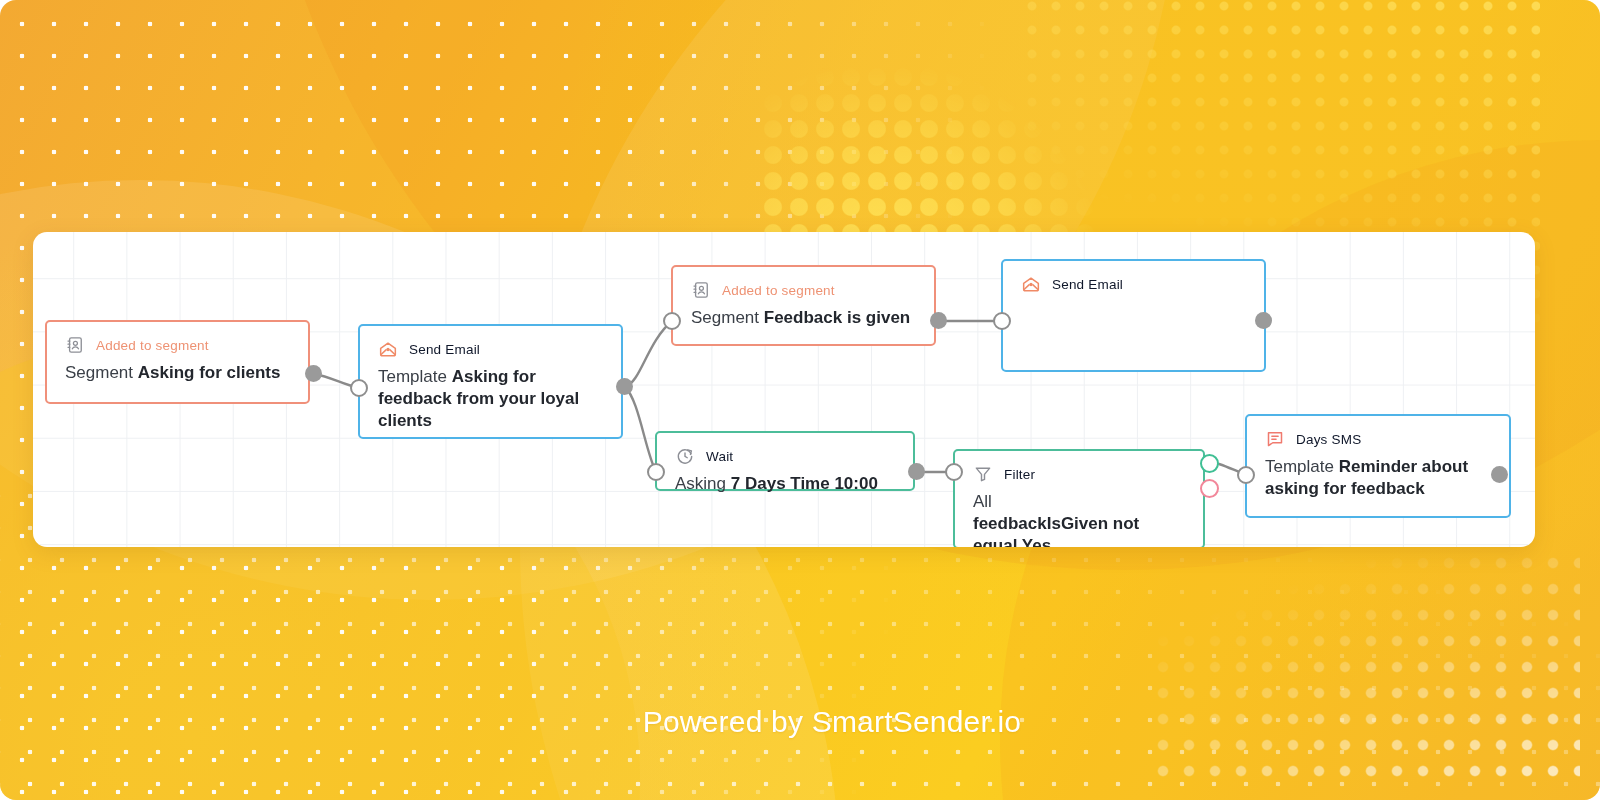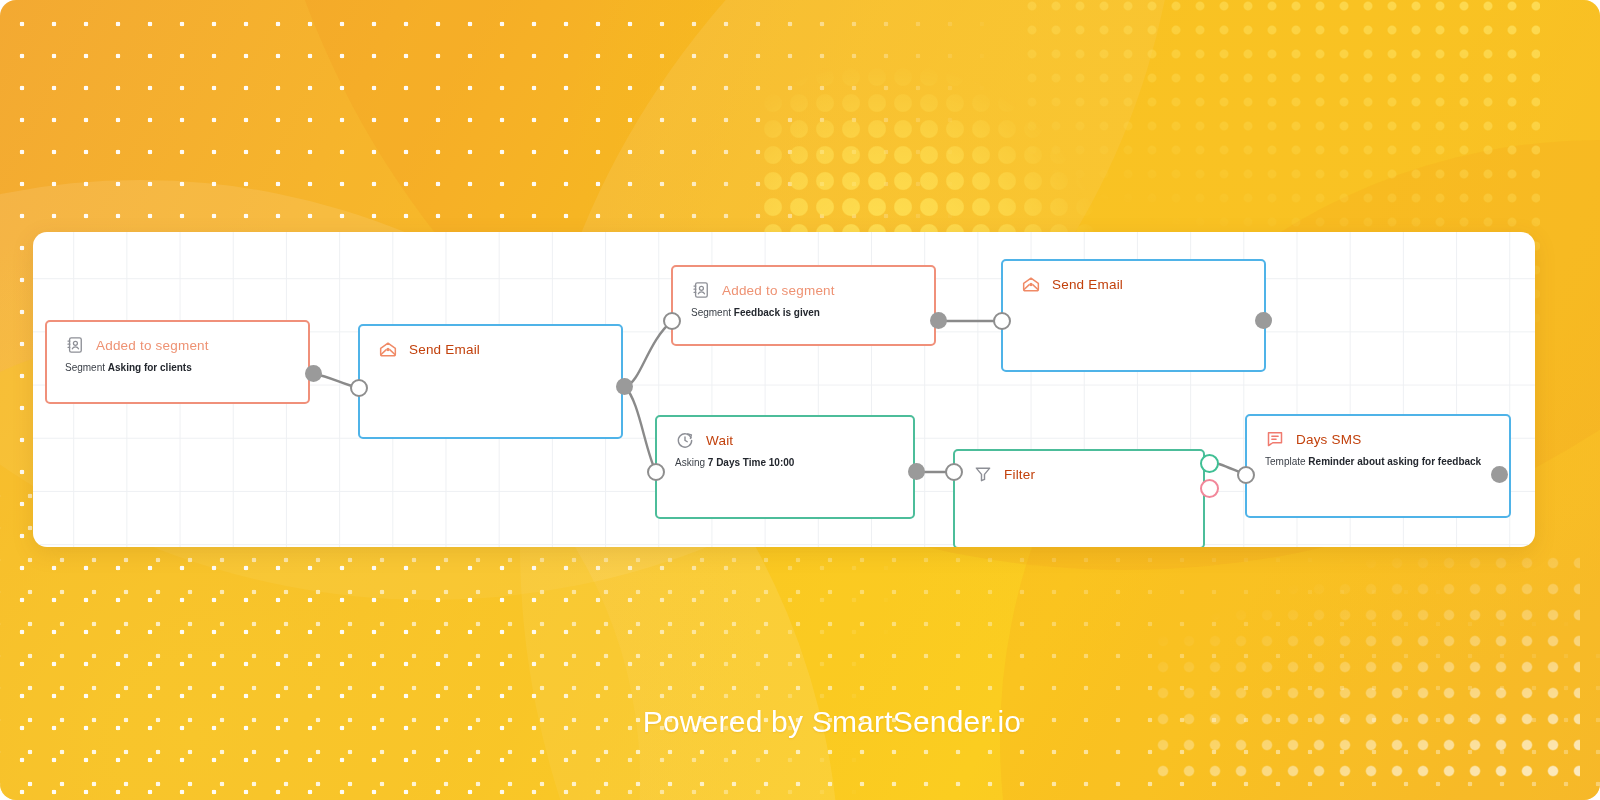"Send Email" .node-type { color: #c2410c -> #0f172a }
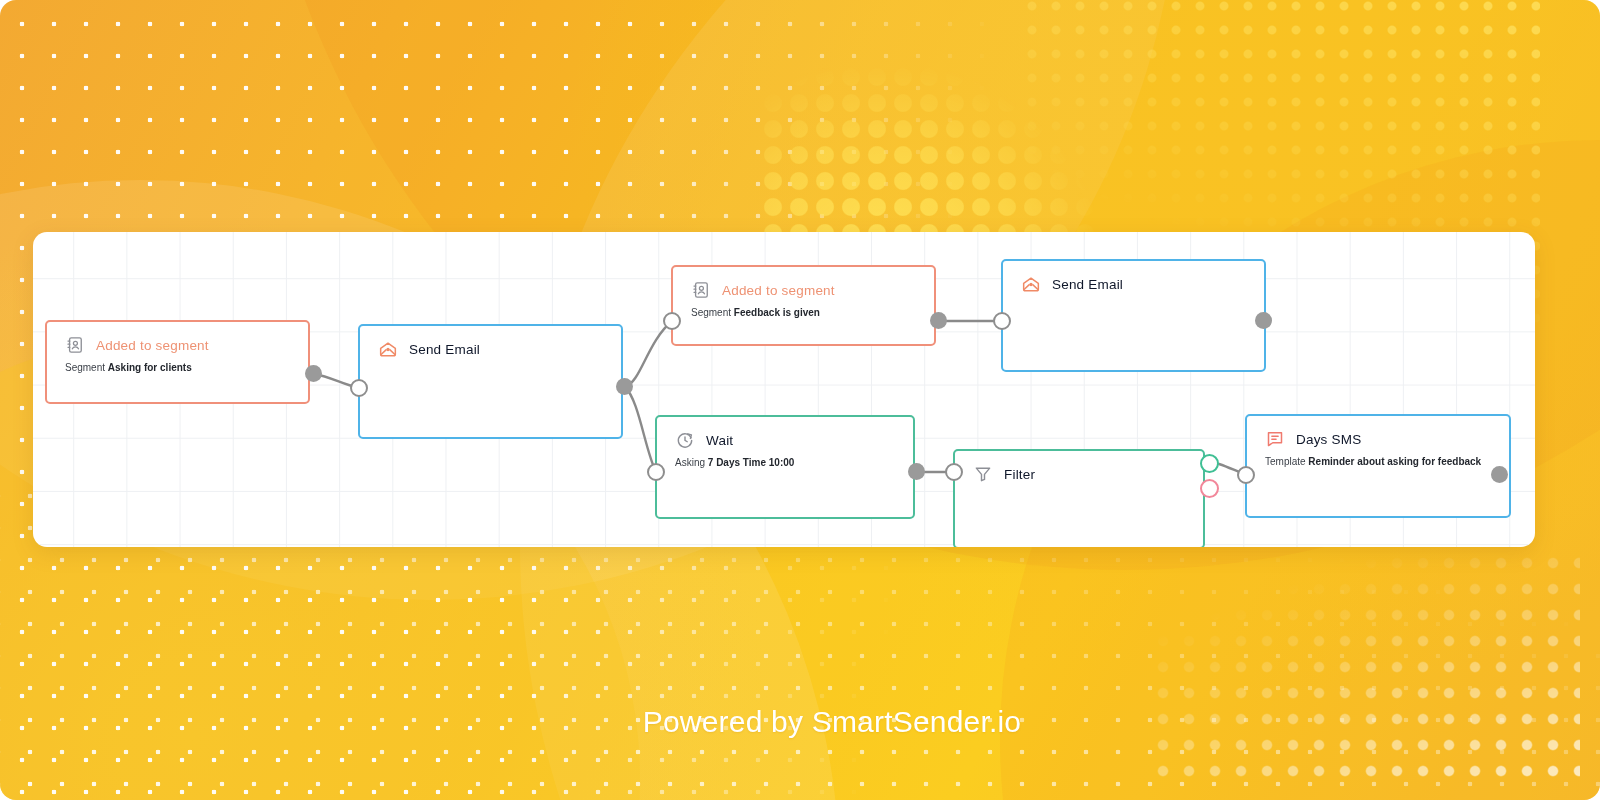"Segment Feedback is given" .node-body { font-size: 10px -> 17px }
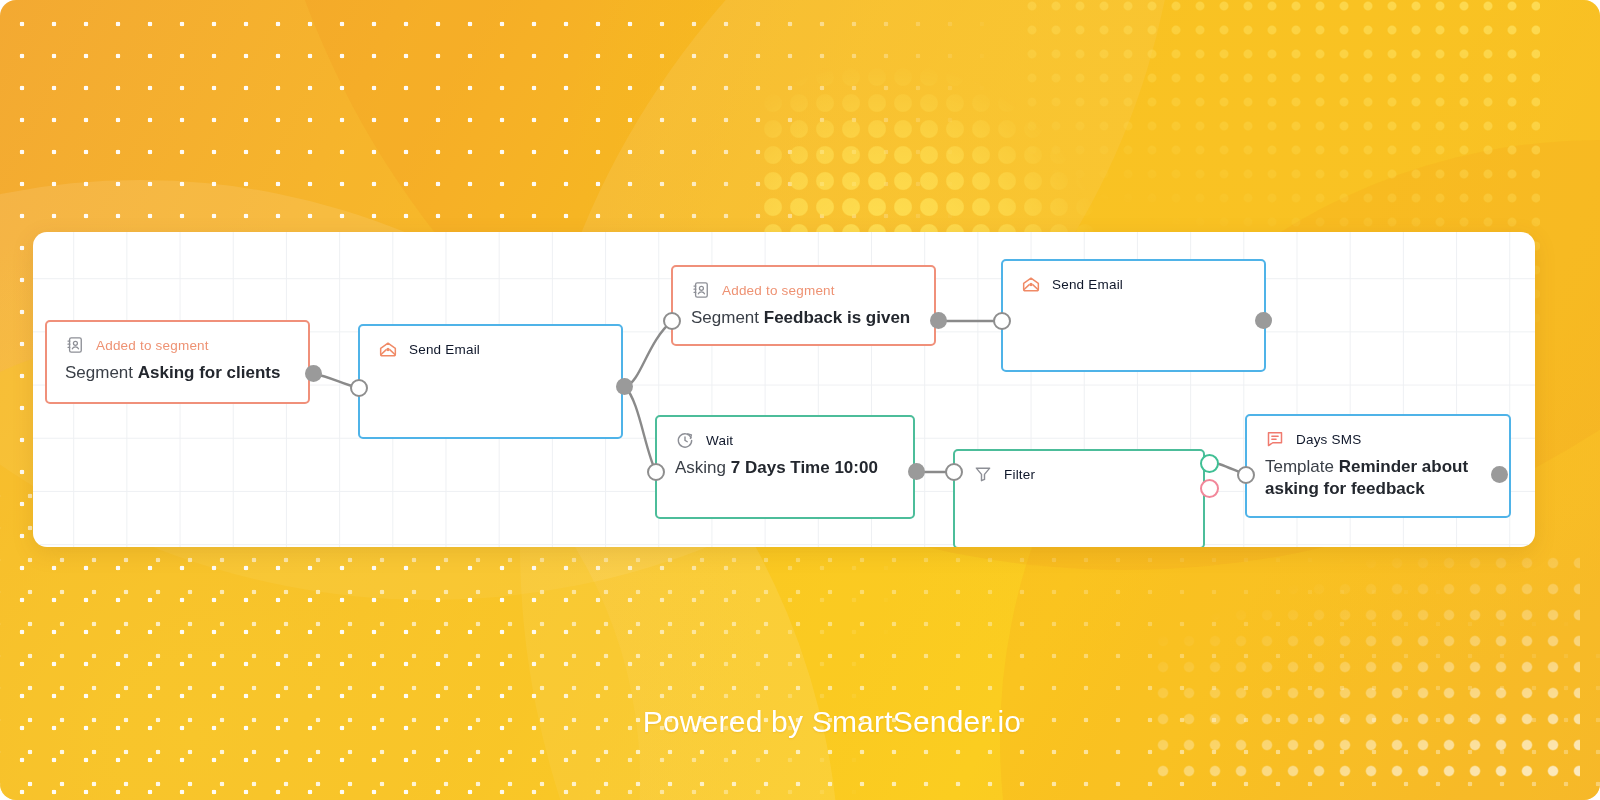"Template Asking for feedback from" div.node-body { html: none -> <div> <span>Template</span> <span>Asking for feedback from your loyal clients</span> </div> }
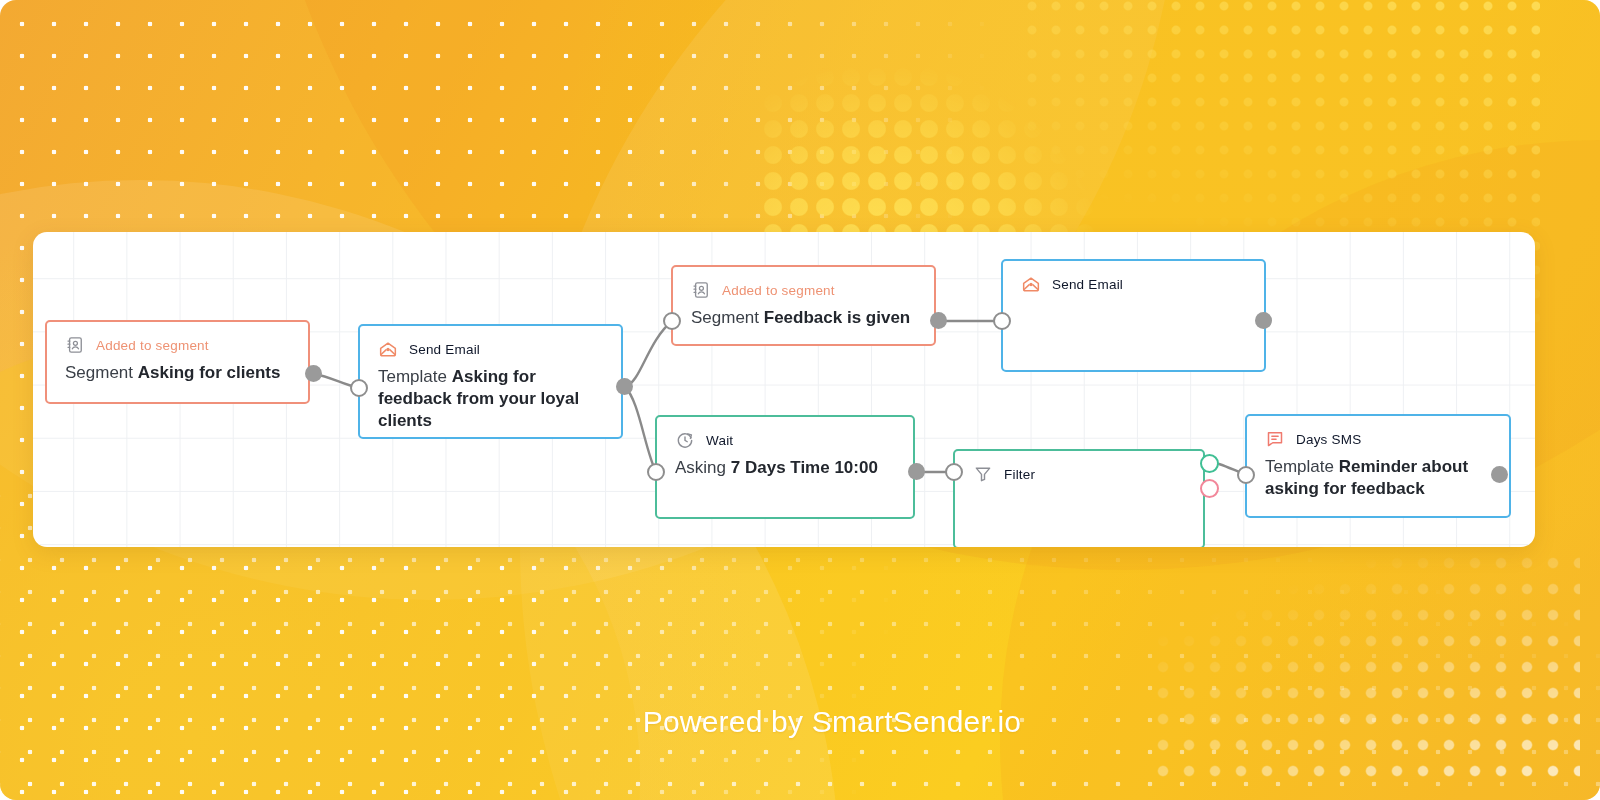"Wait" div.node { height: 104px -> 60px; top: 183px -> 199px }
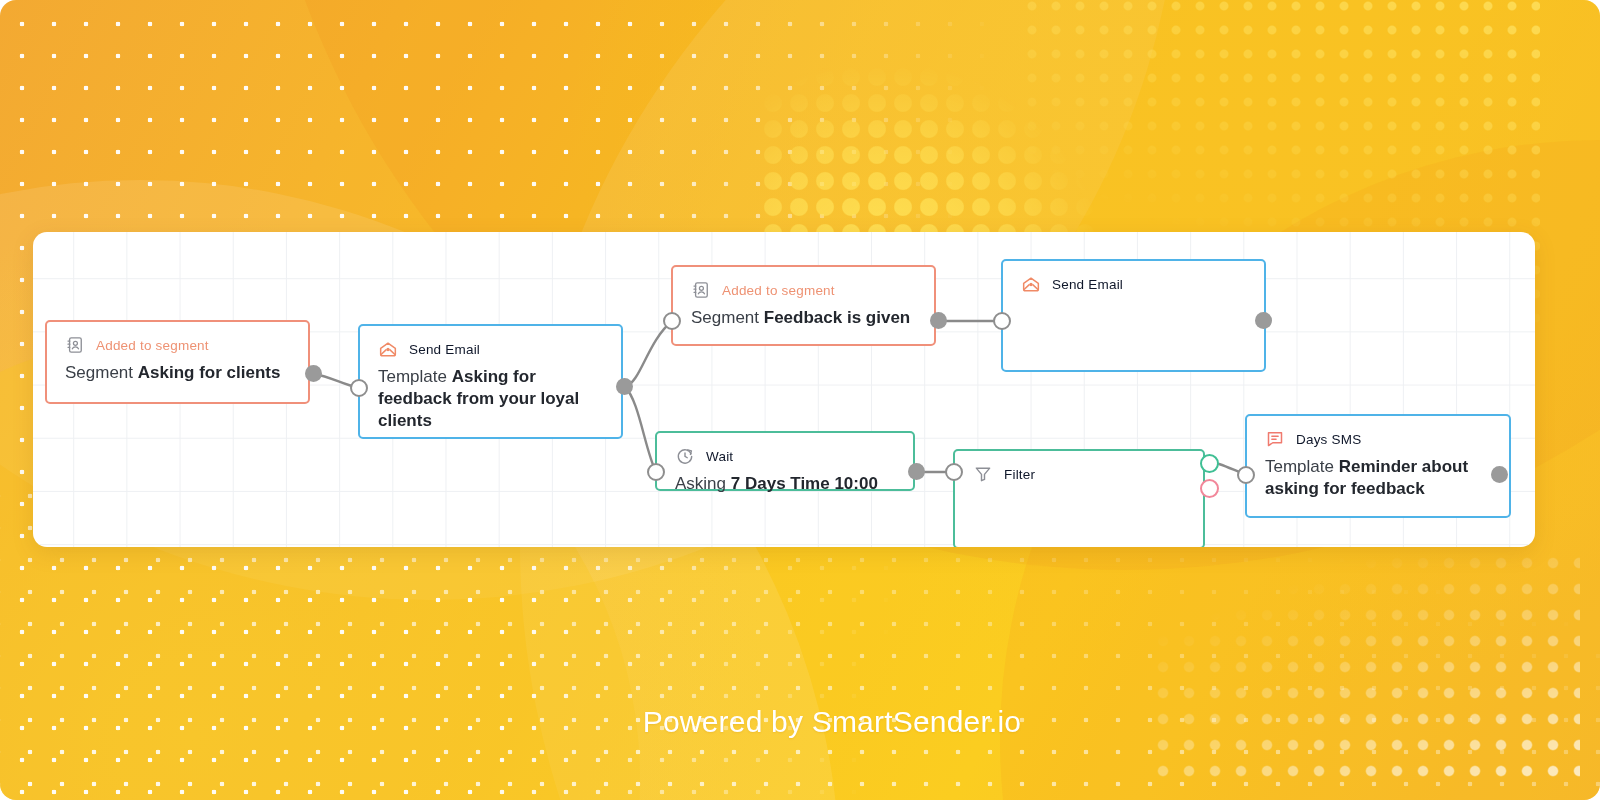"All" div.node-body { html: none -> <div> <span>All</span> <span>feedbackIsGiven not equal Yes</span> </div> }
